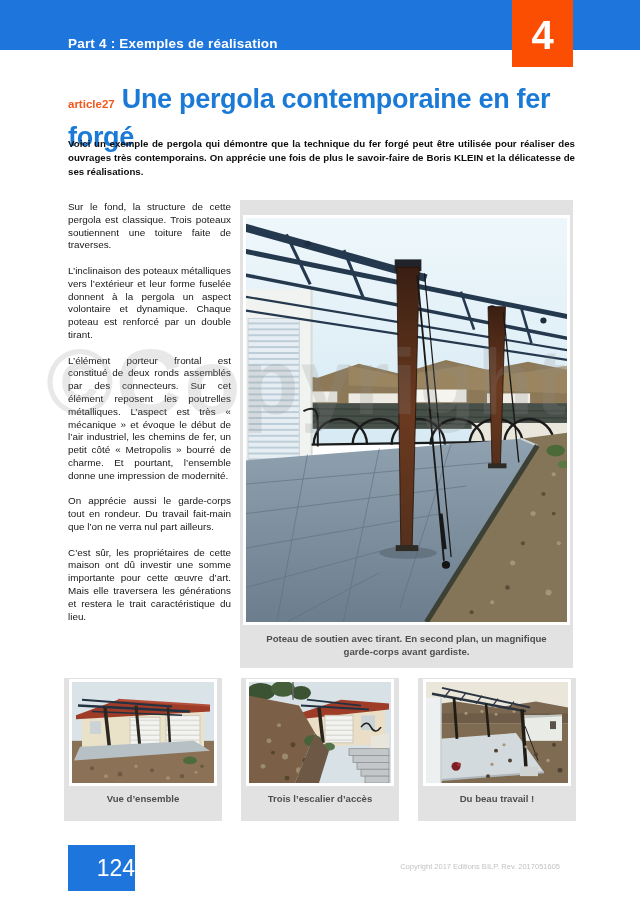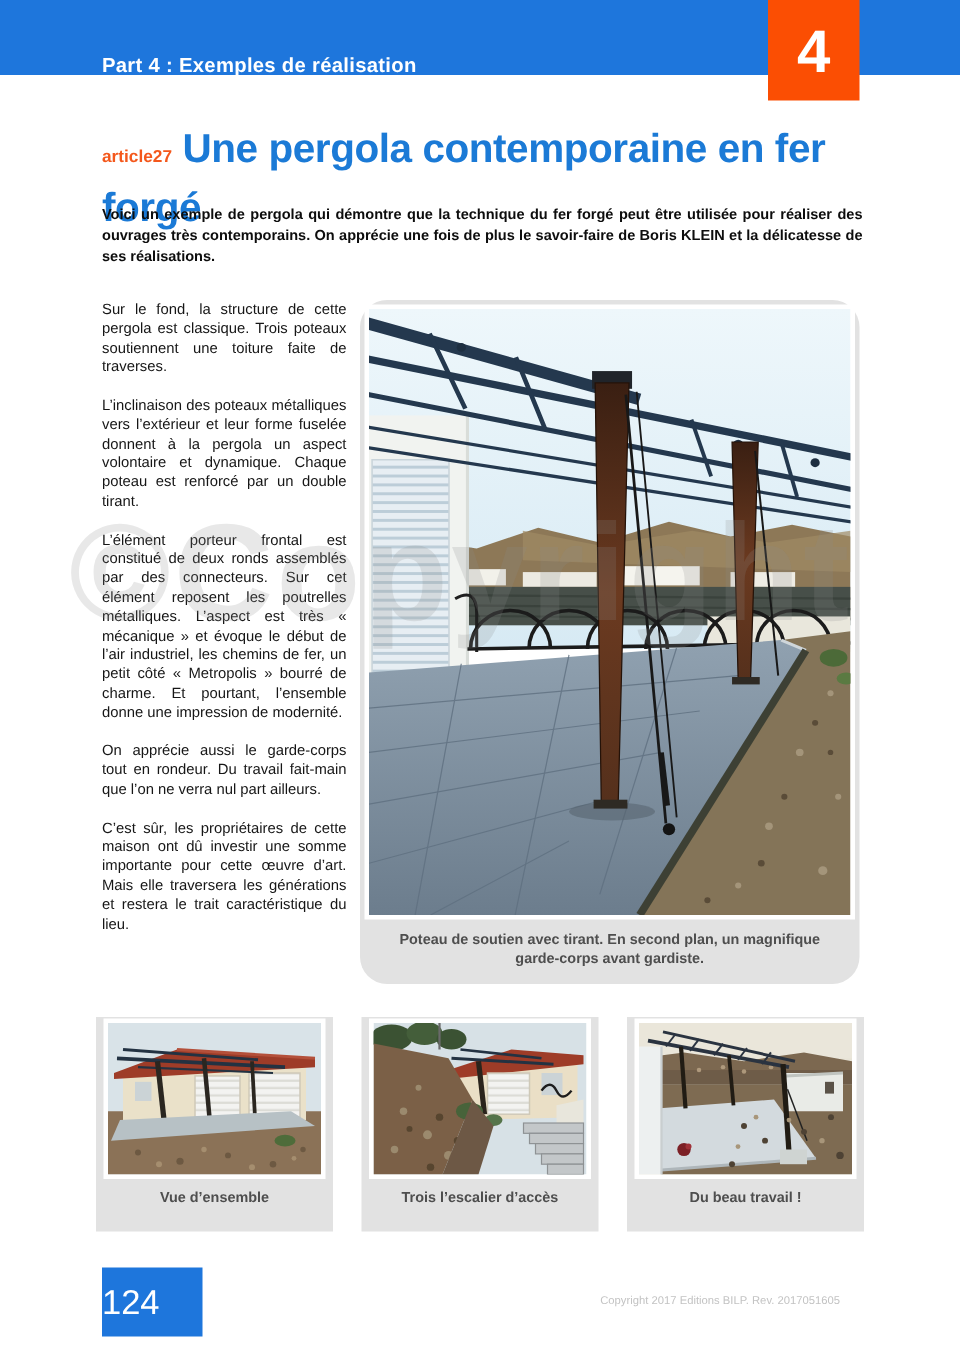"Poteau de soutien avec tirant." .figure-card { border-radius: 18px -> none; padding: 3px 3px 10px 3px -> 15px 3px 10px 3px }
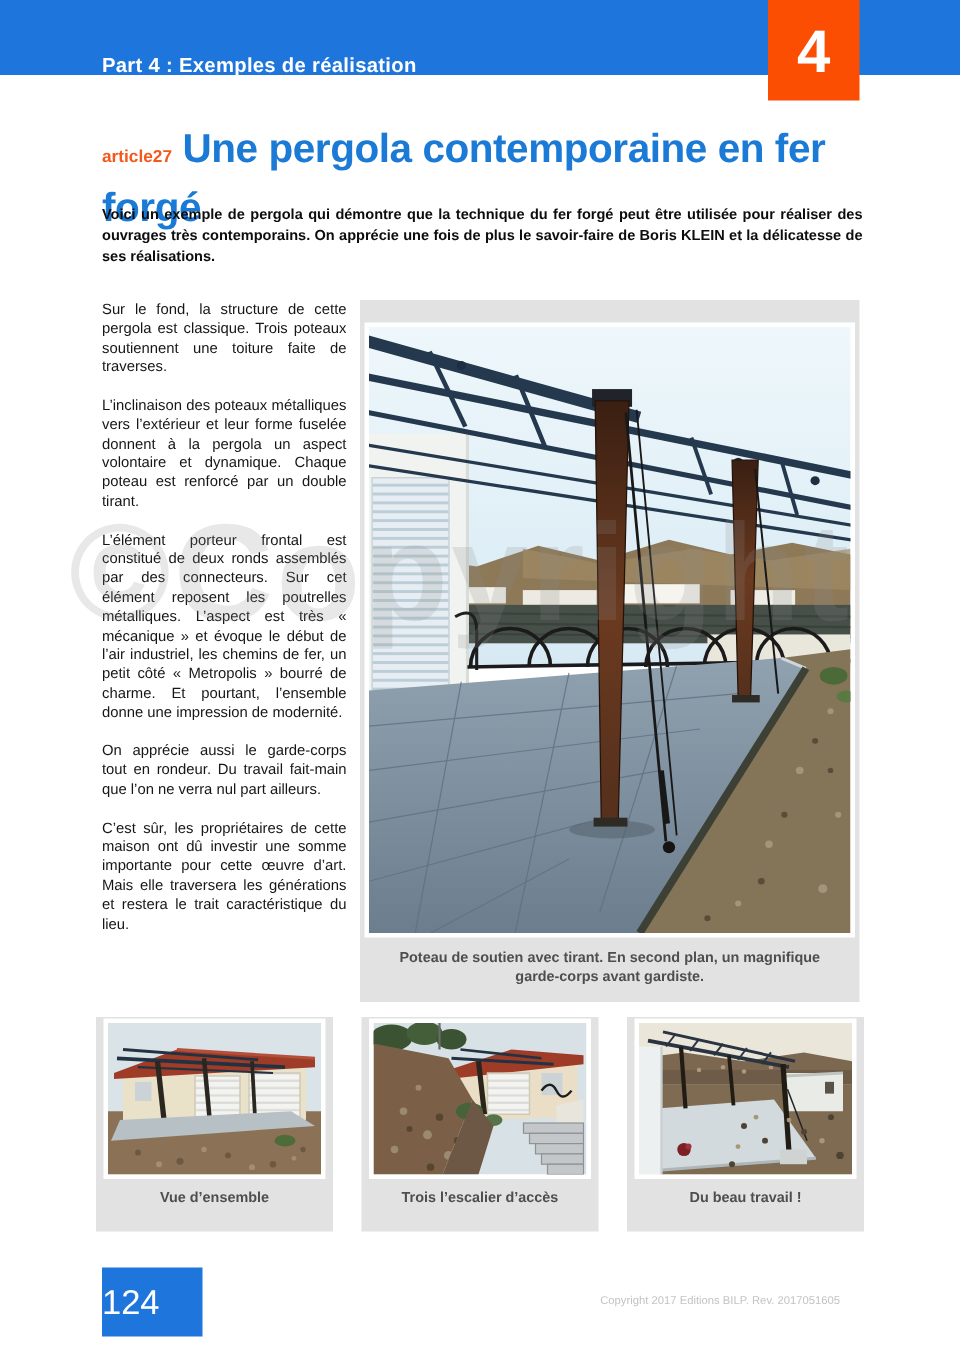"124" .page-num { justify-content: flex-start -> flex-end }
